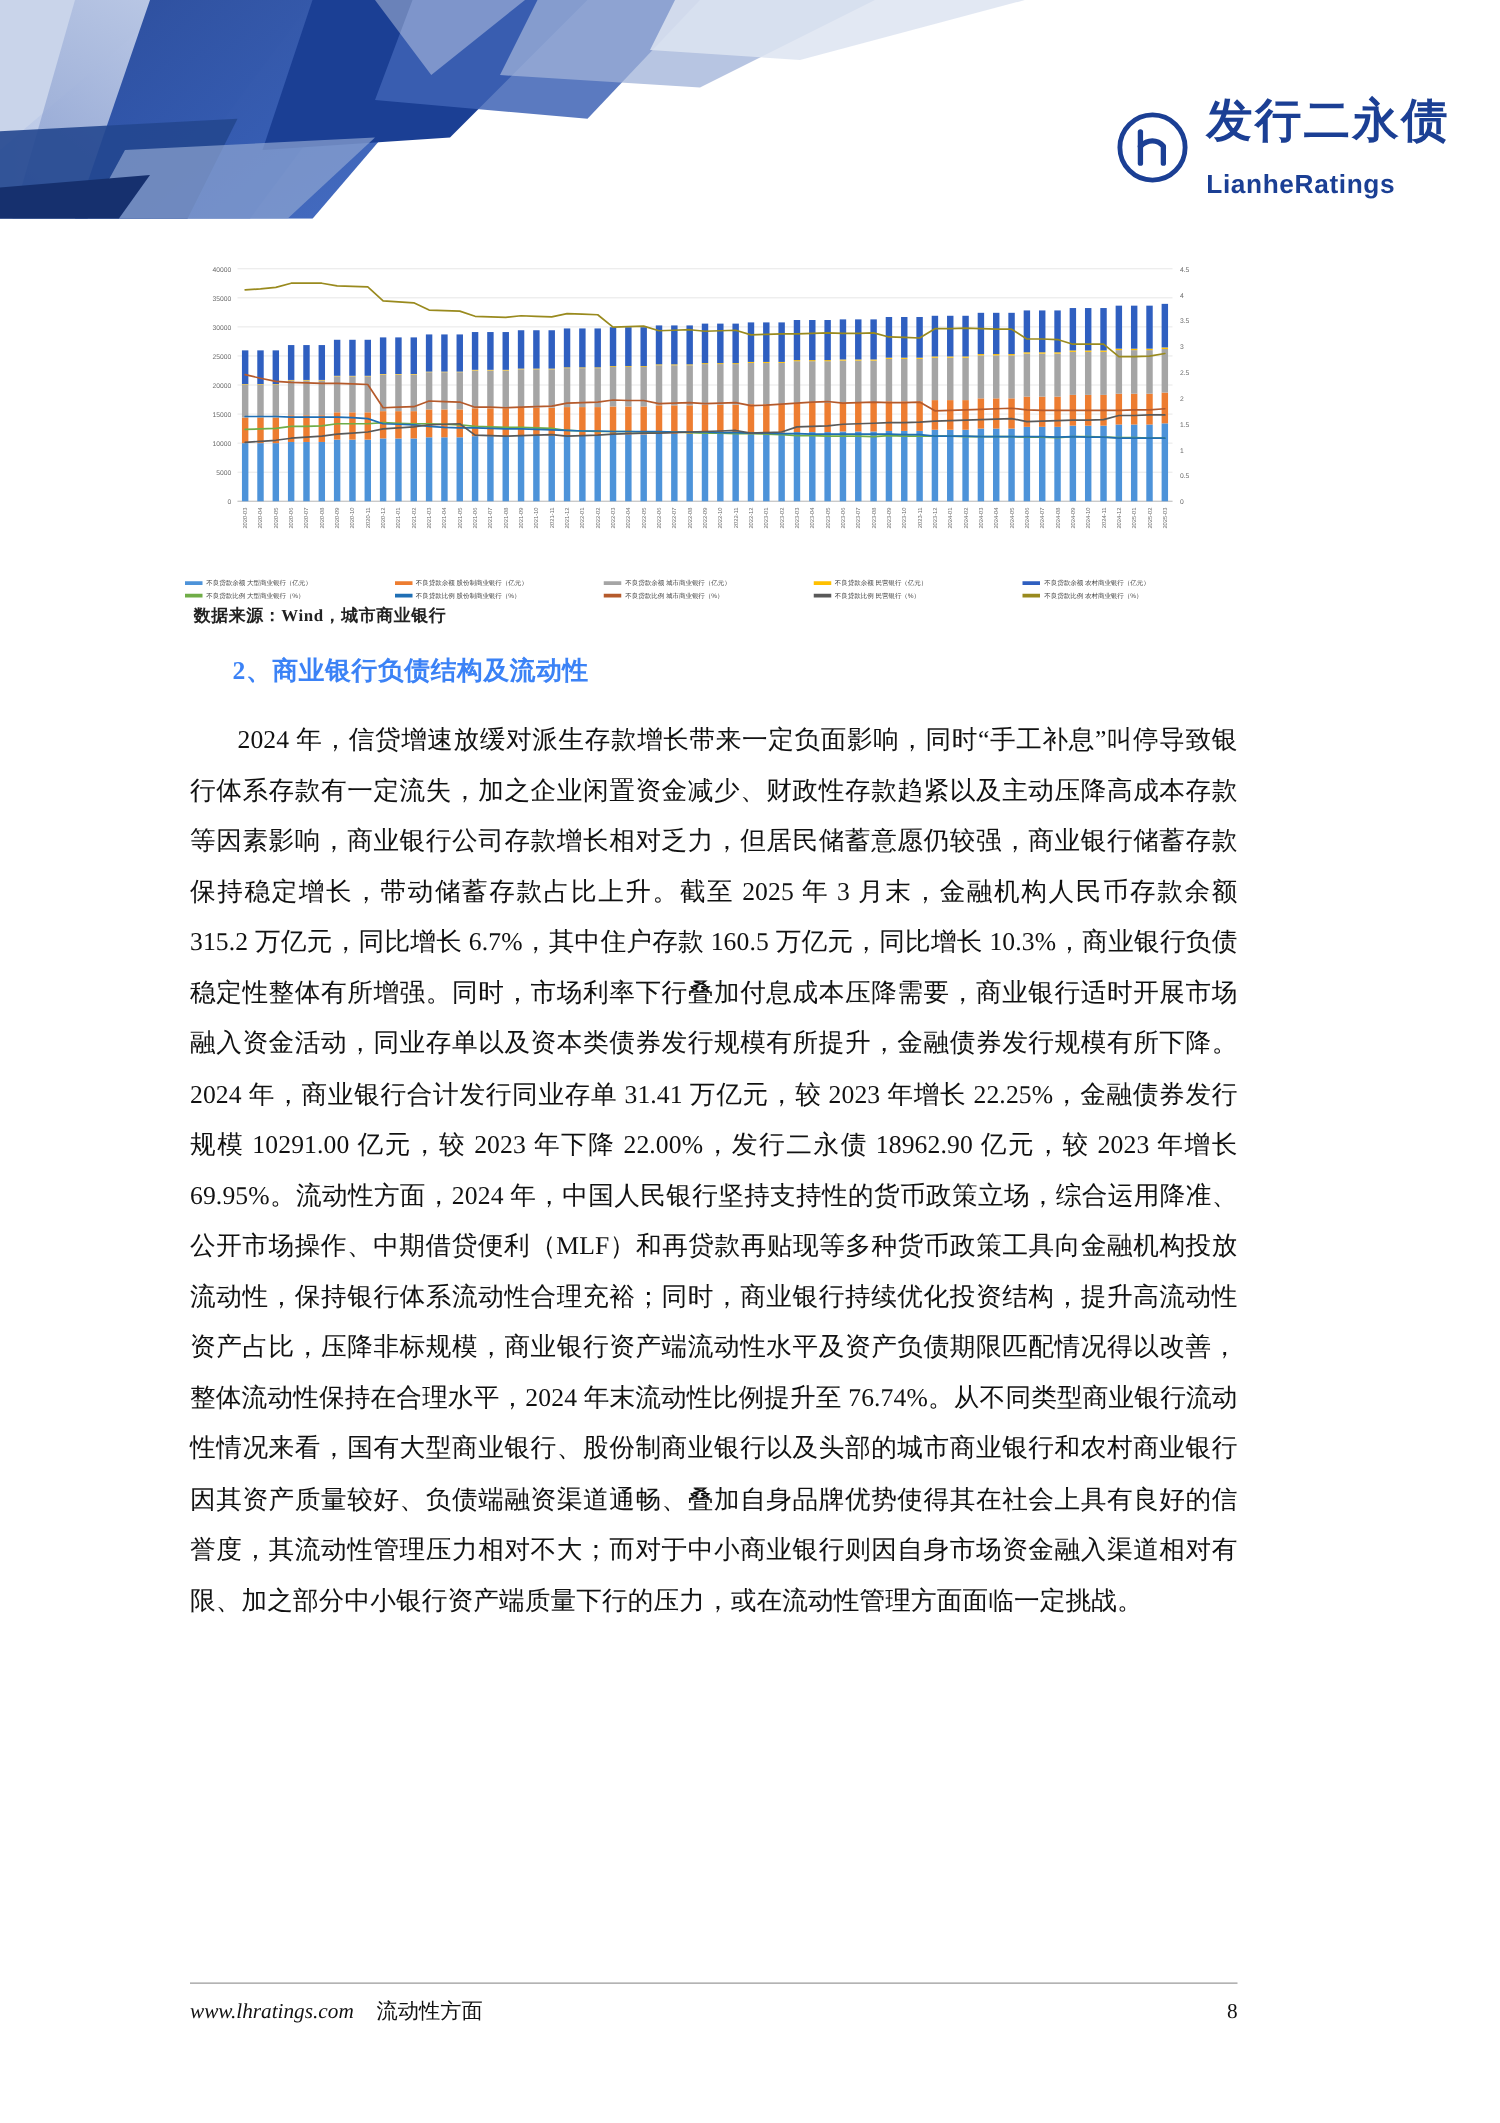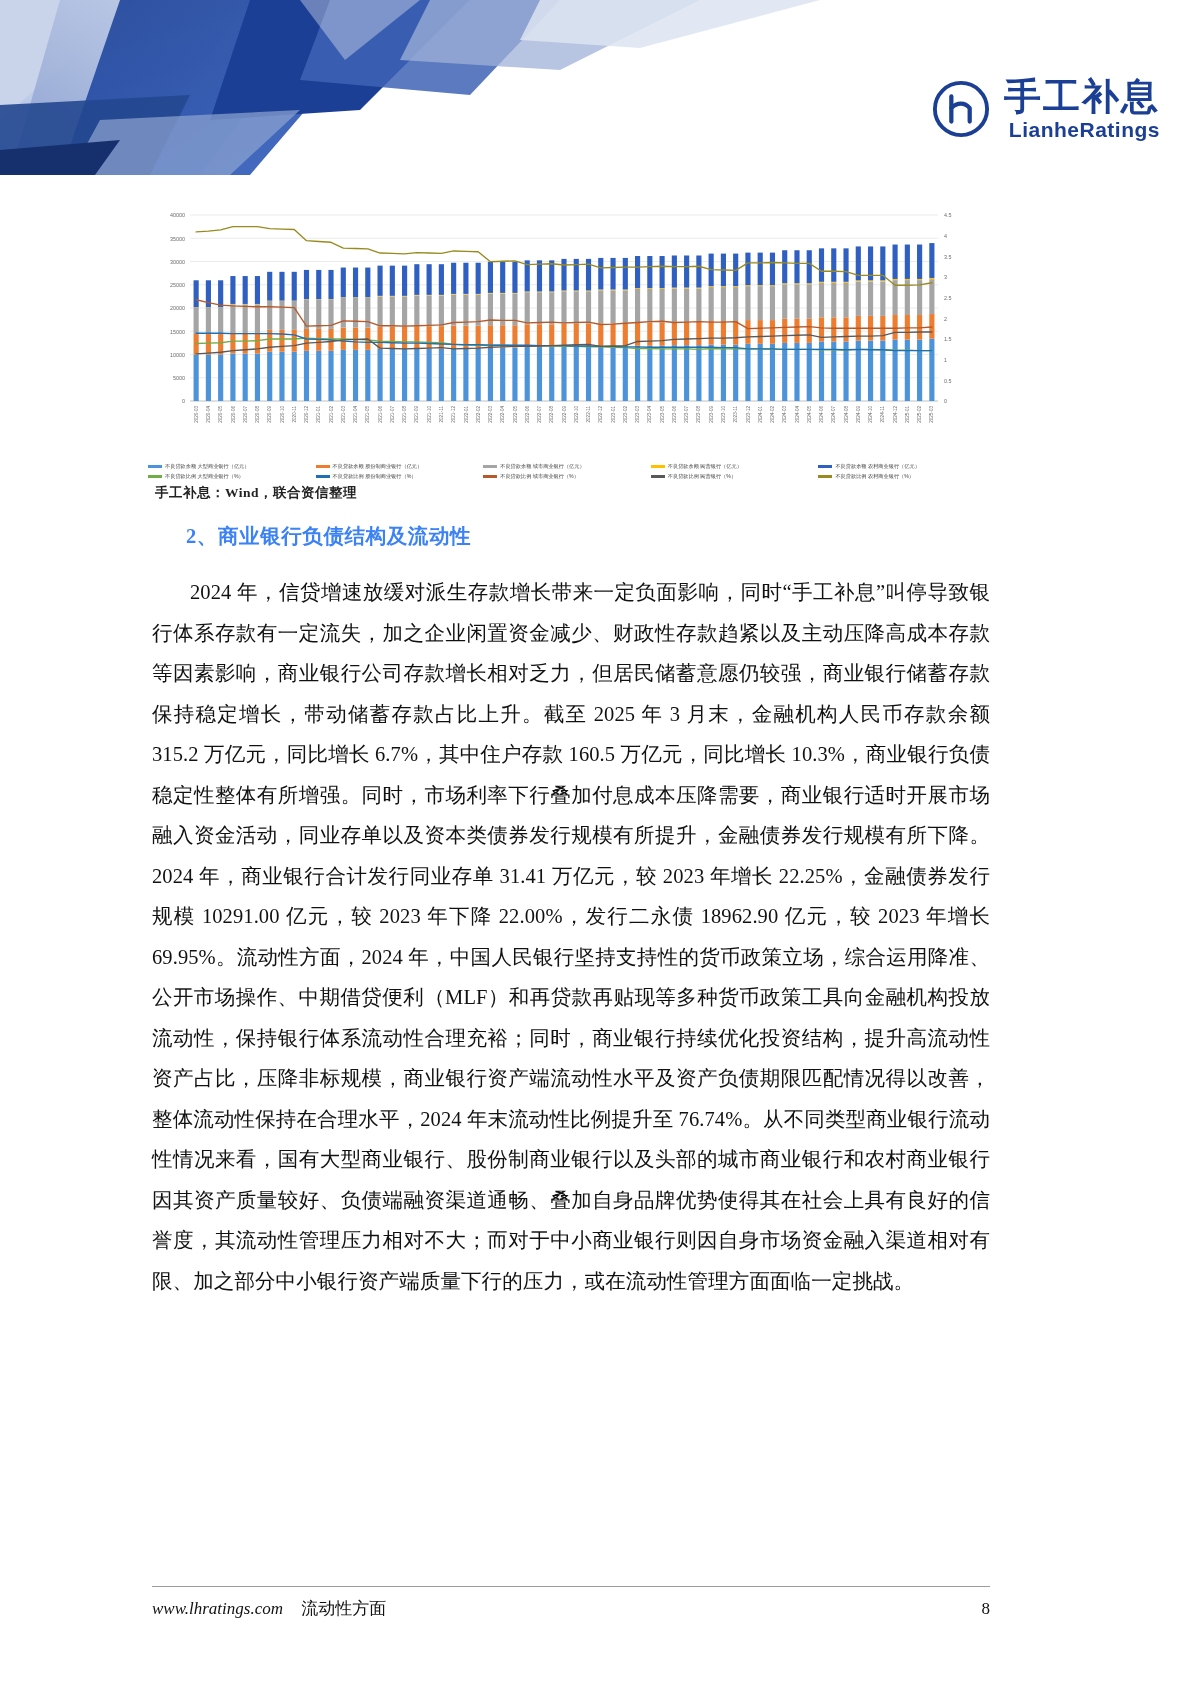"手工补息" span.logo-cn { text: 手工补息 -> 发行二永债 }
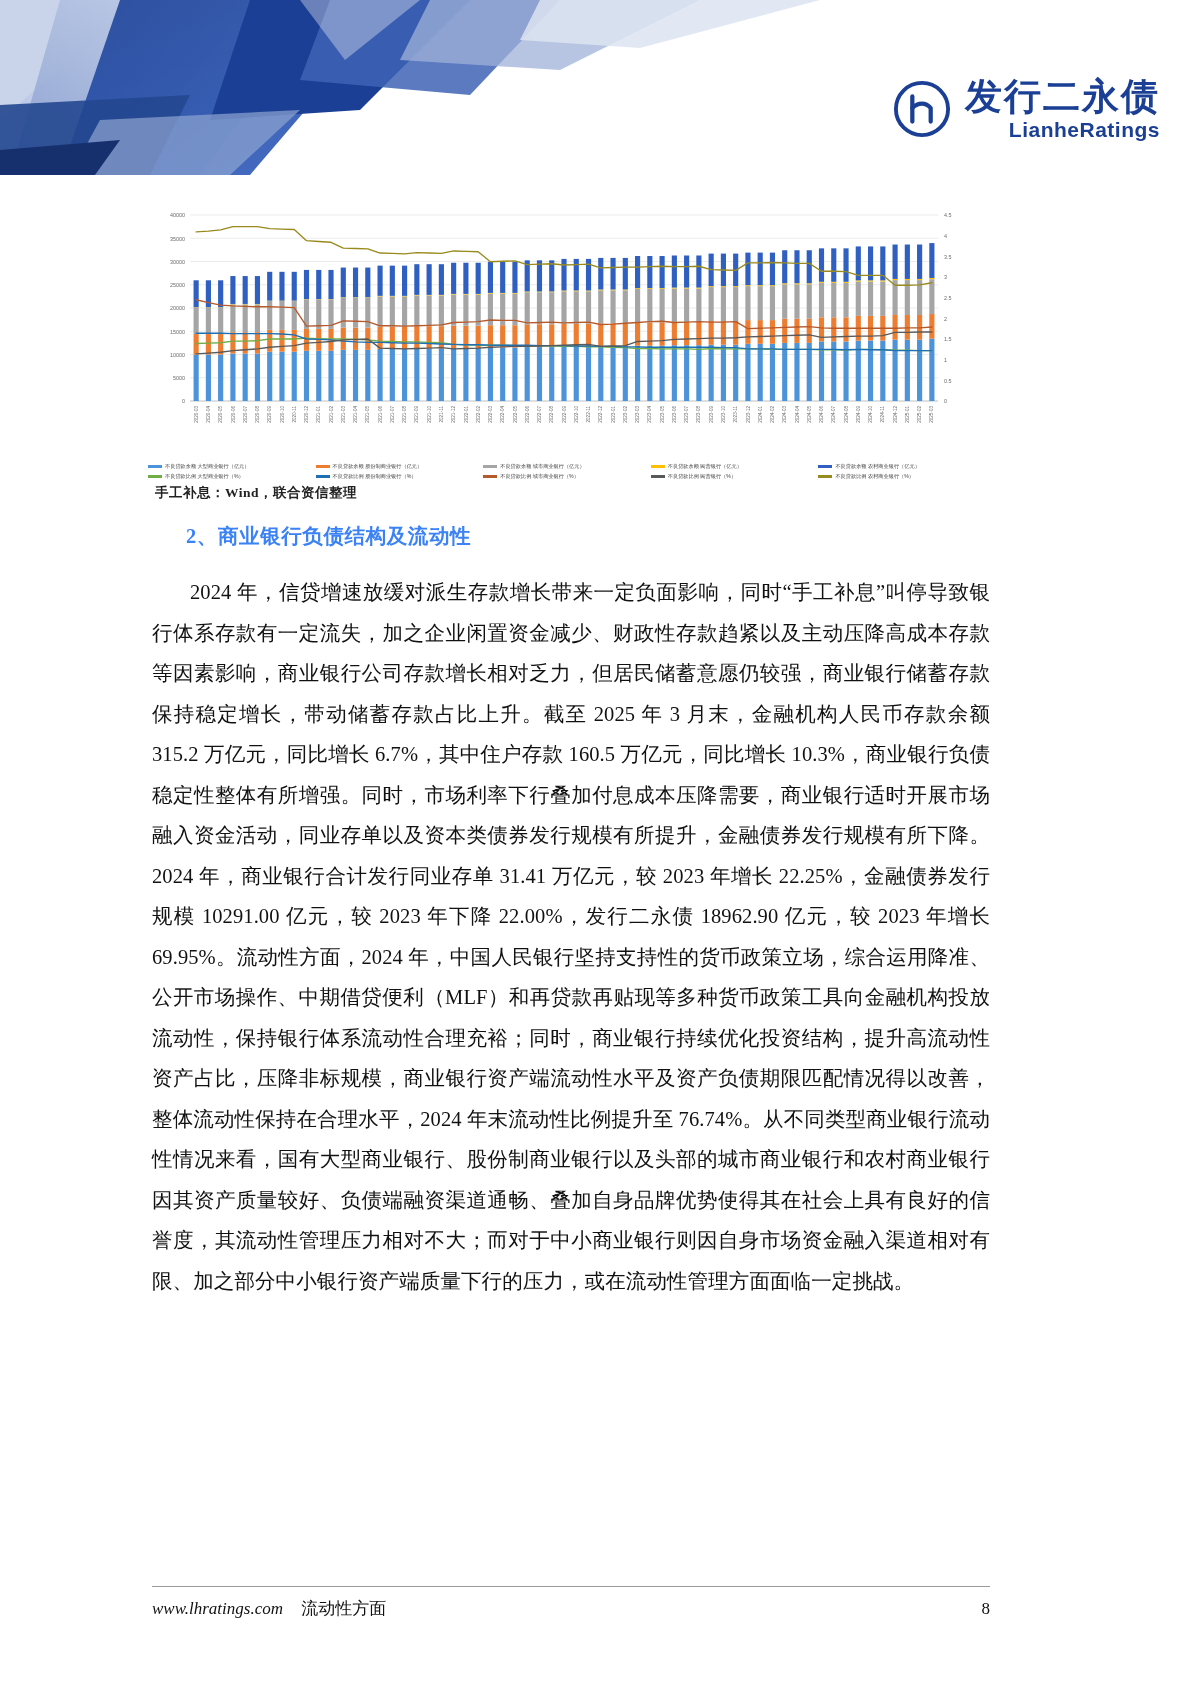"LianheRatings" .logo-en { margin-top: 4px -> 22px; text-align: right -> none }
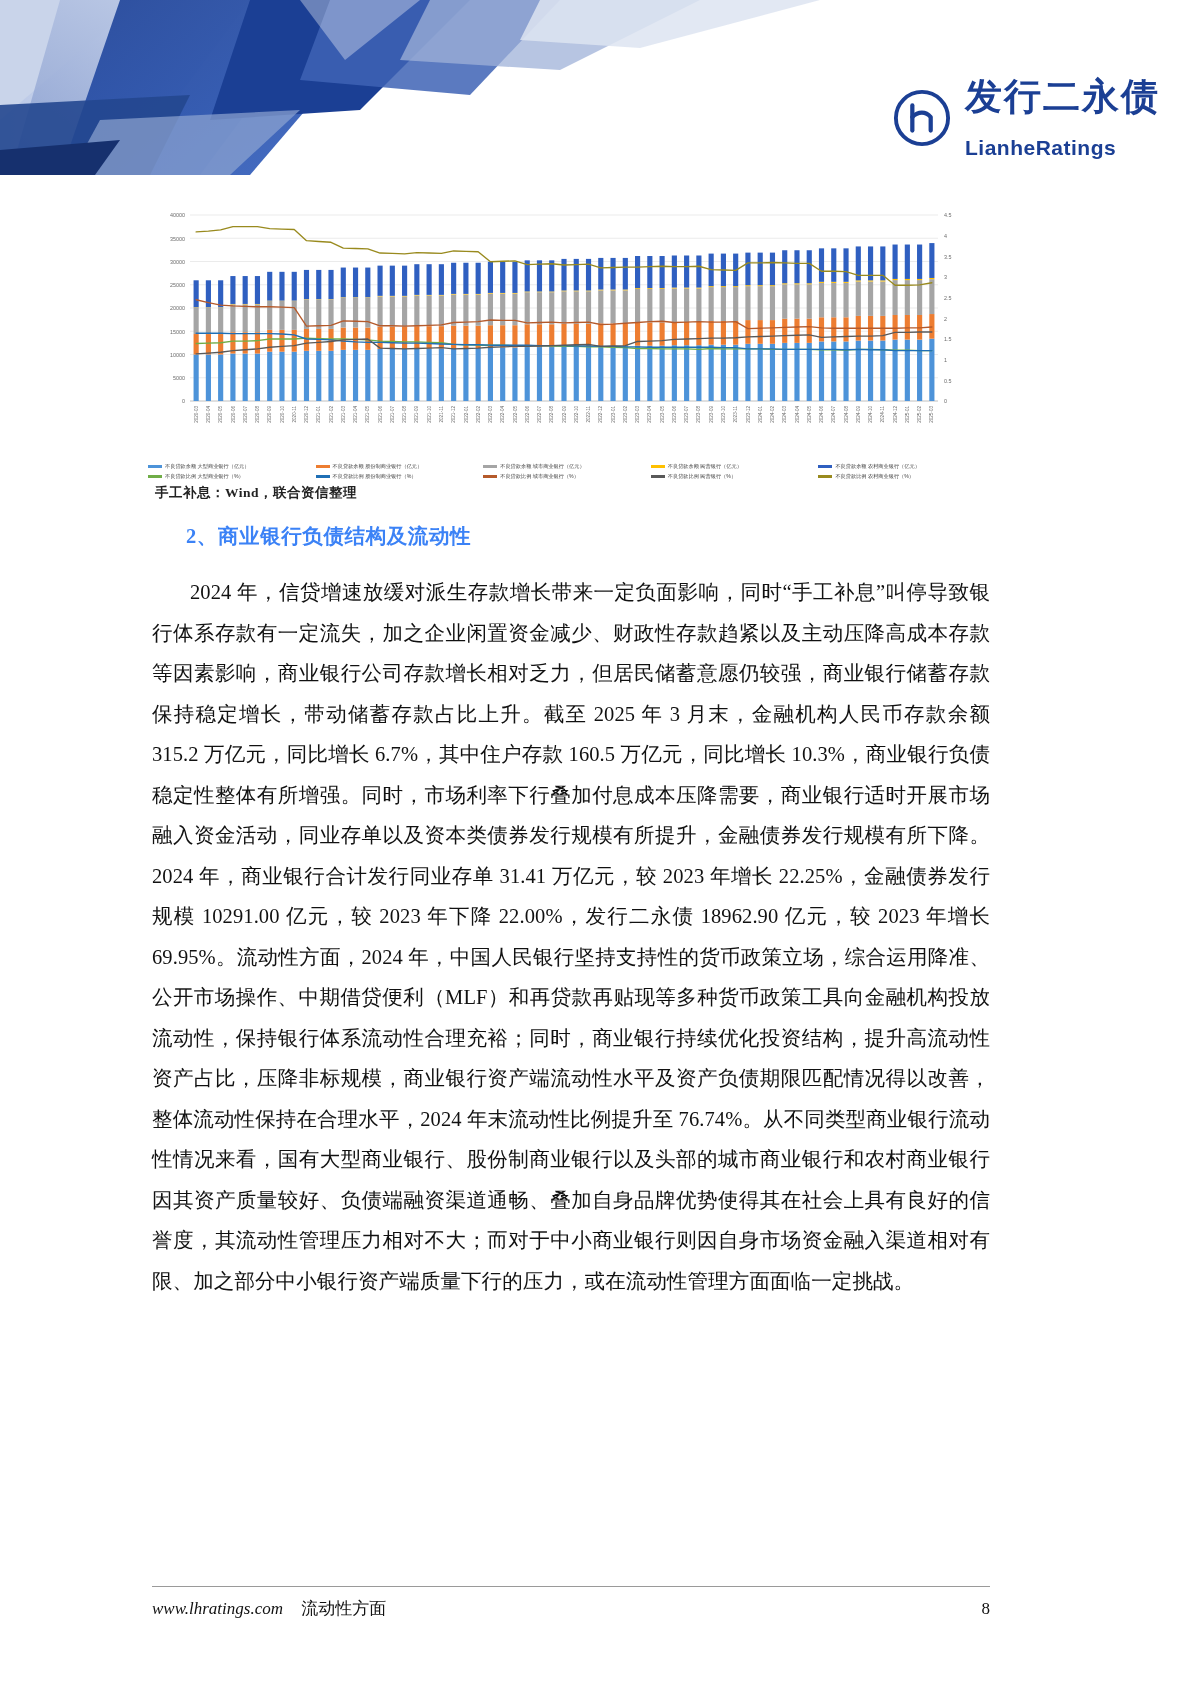"手工补息：Wind，联合资信整理" div.source { text: 手工补息：Wind，联合资信整理 -> 数据来源：Wind，城市商业银行 }
